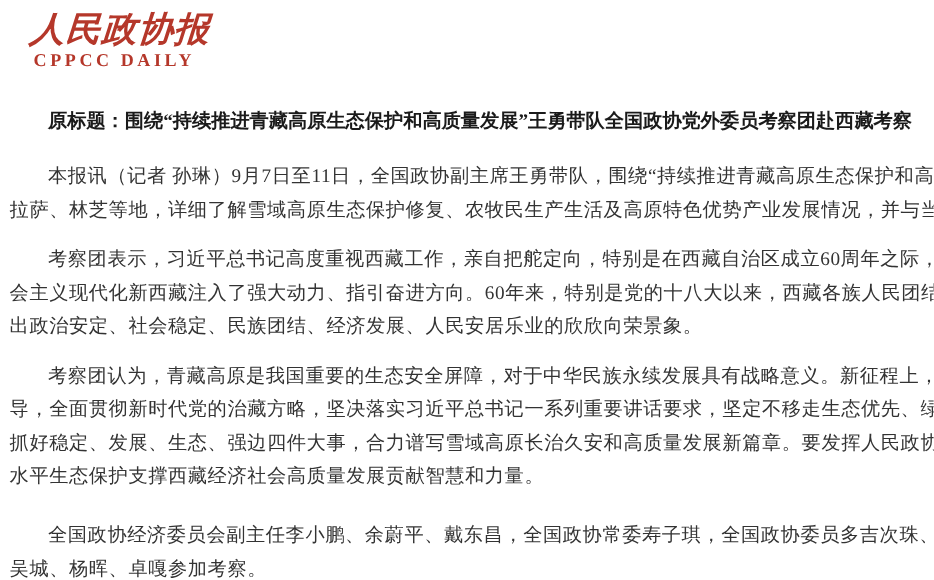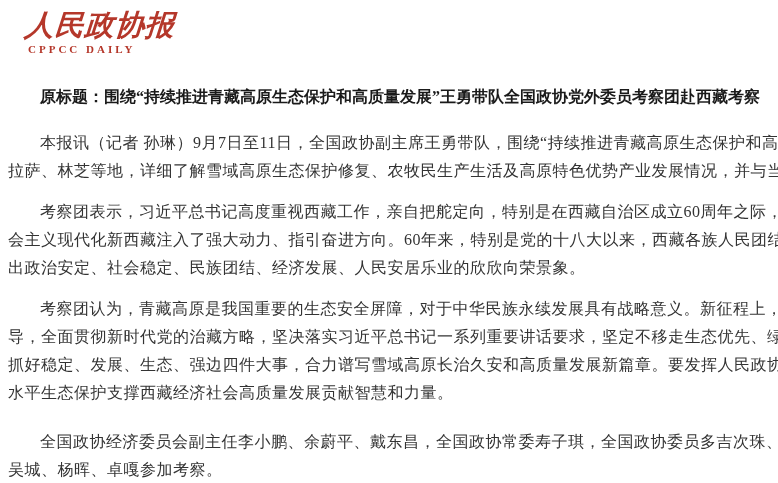"CPPCC DAILY" .logo-en { font-size: 11px -> 15px }
